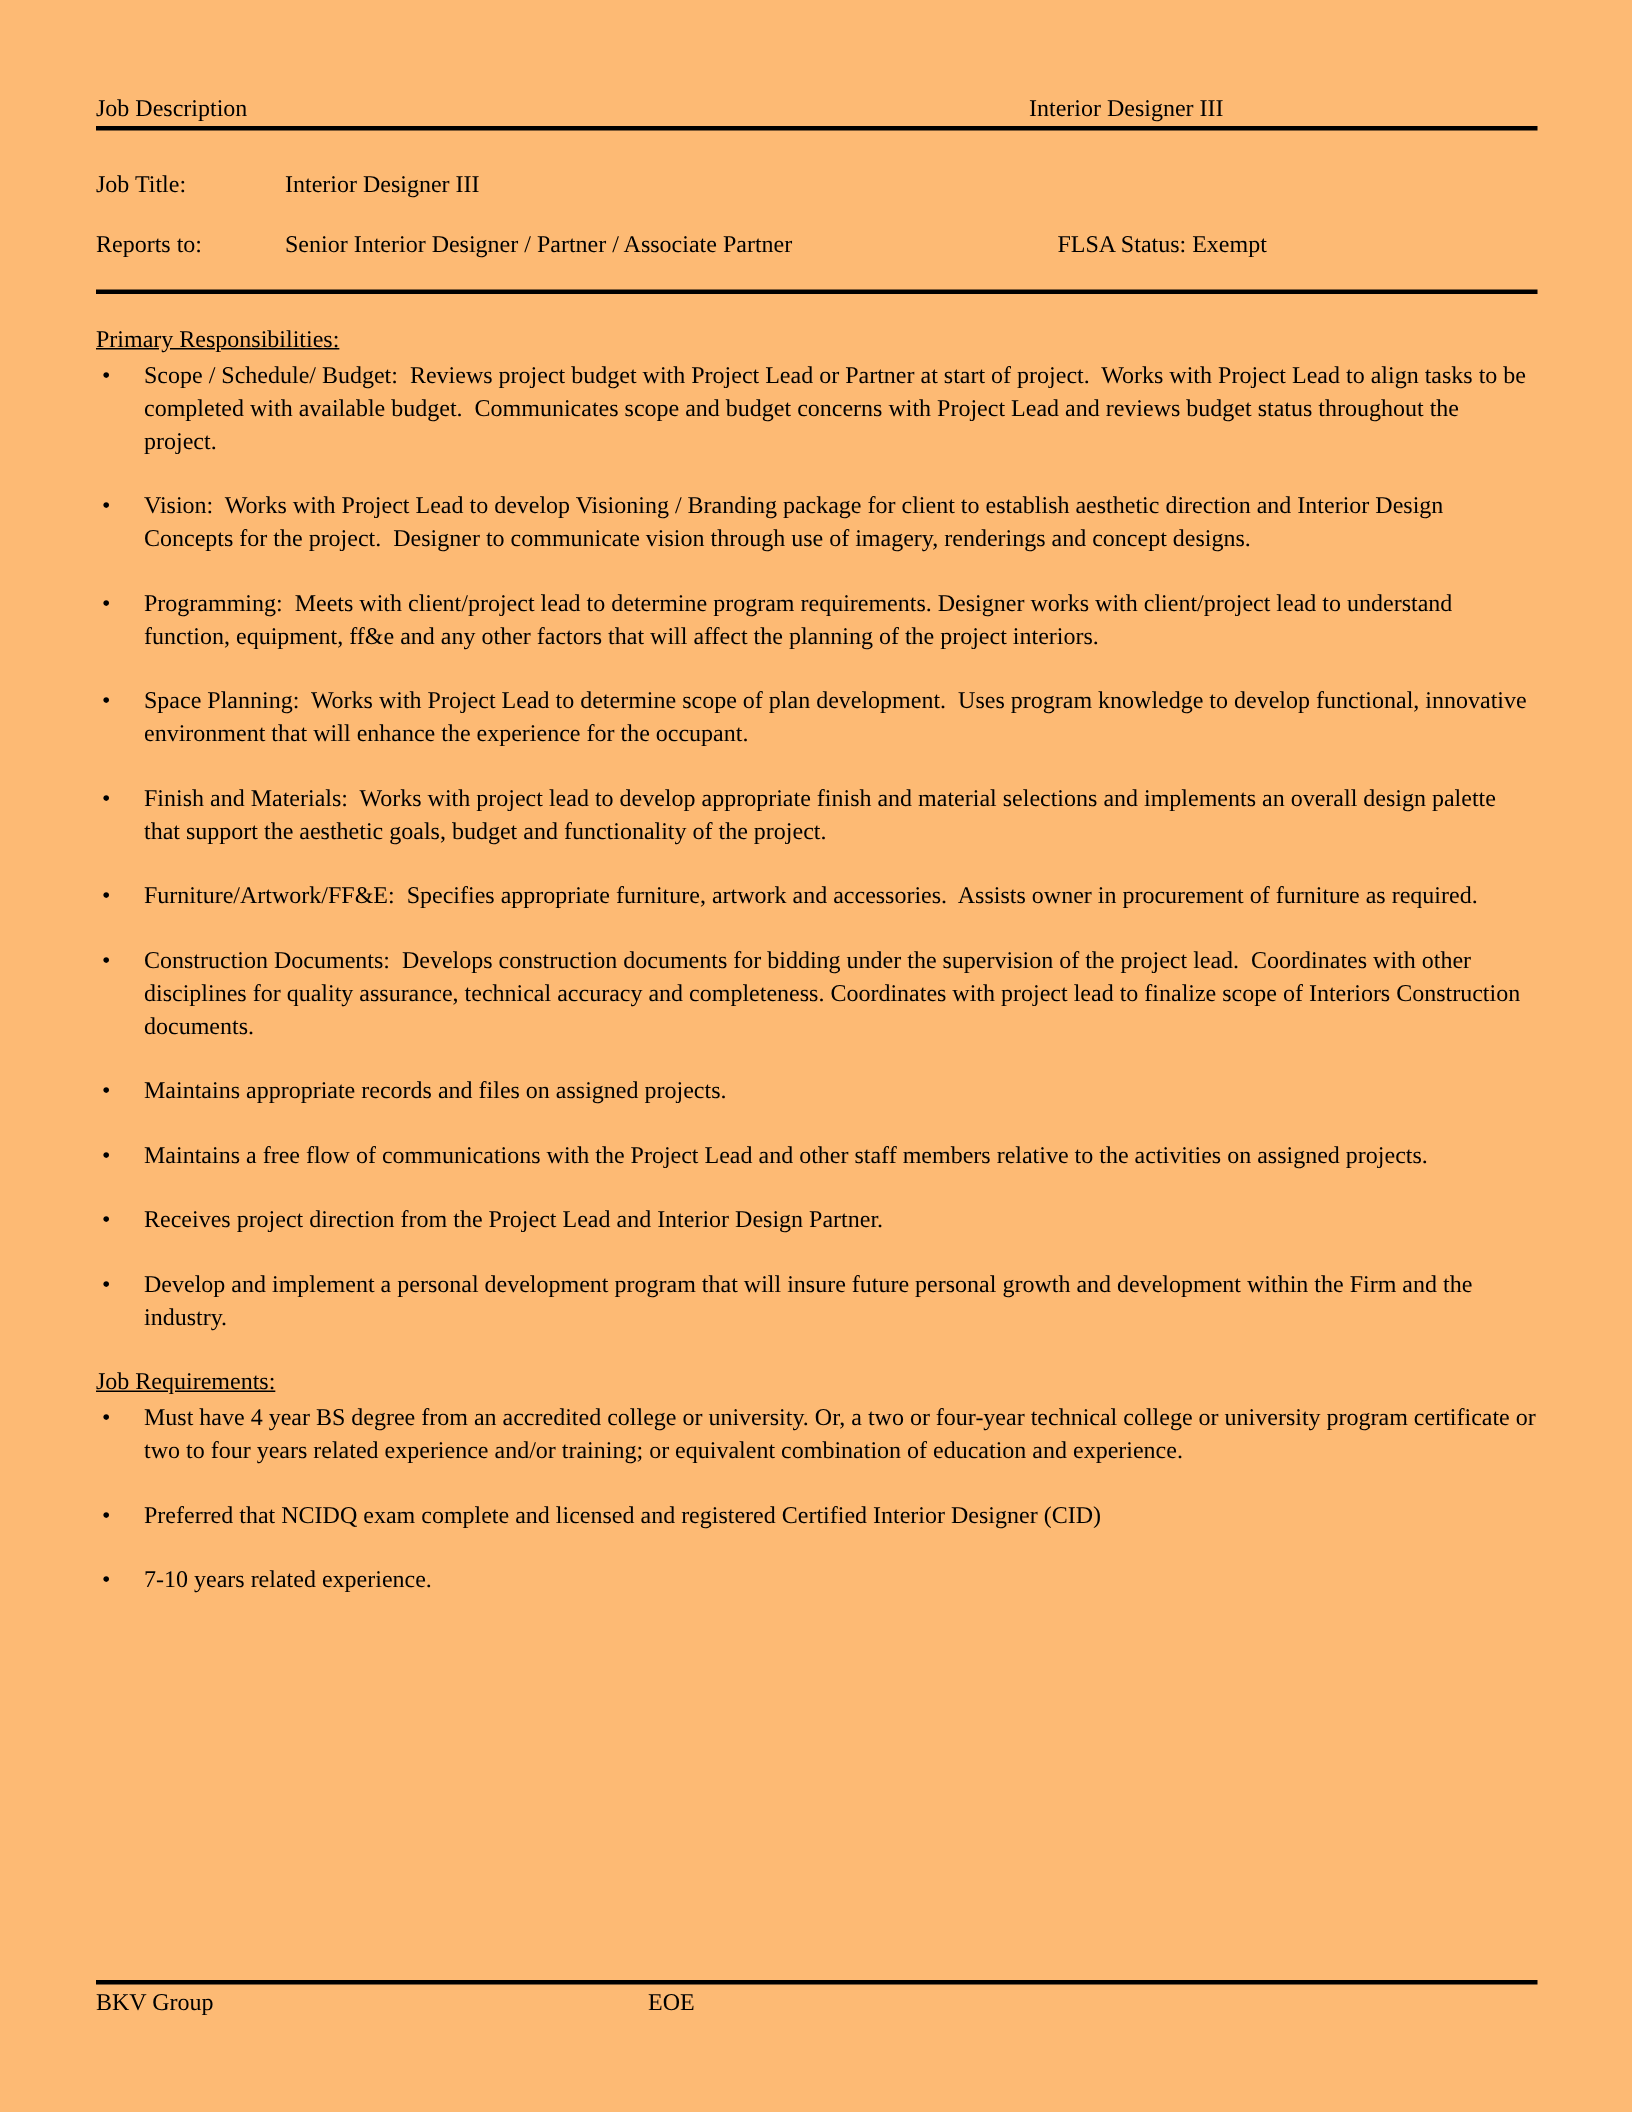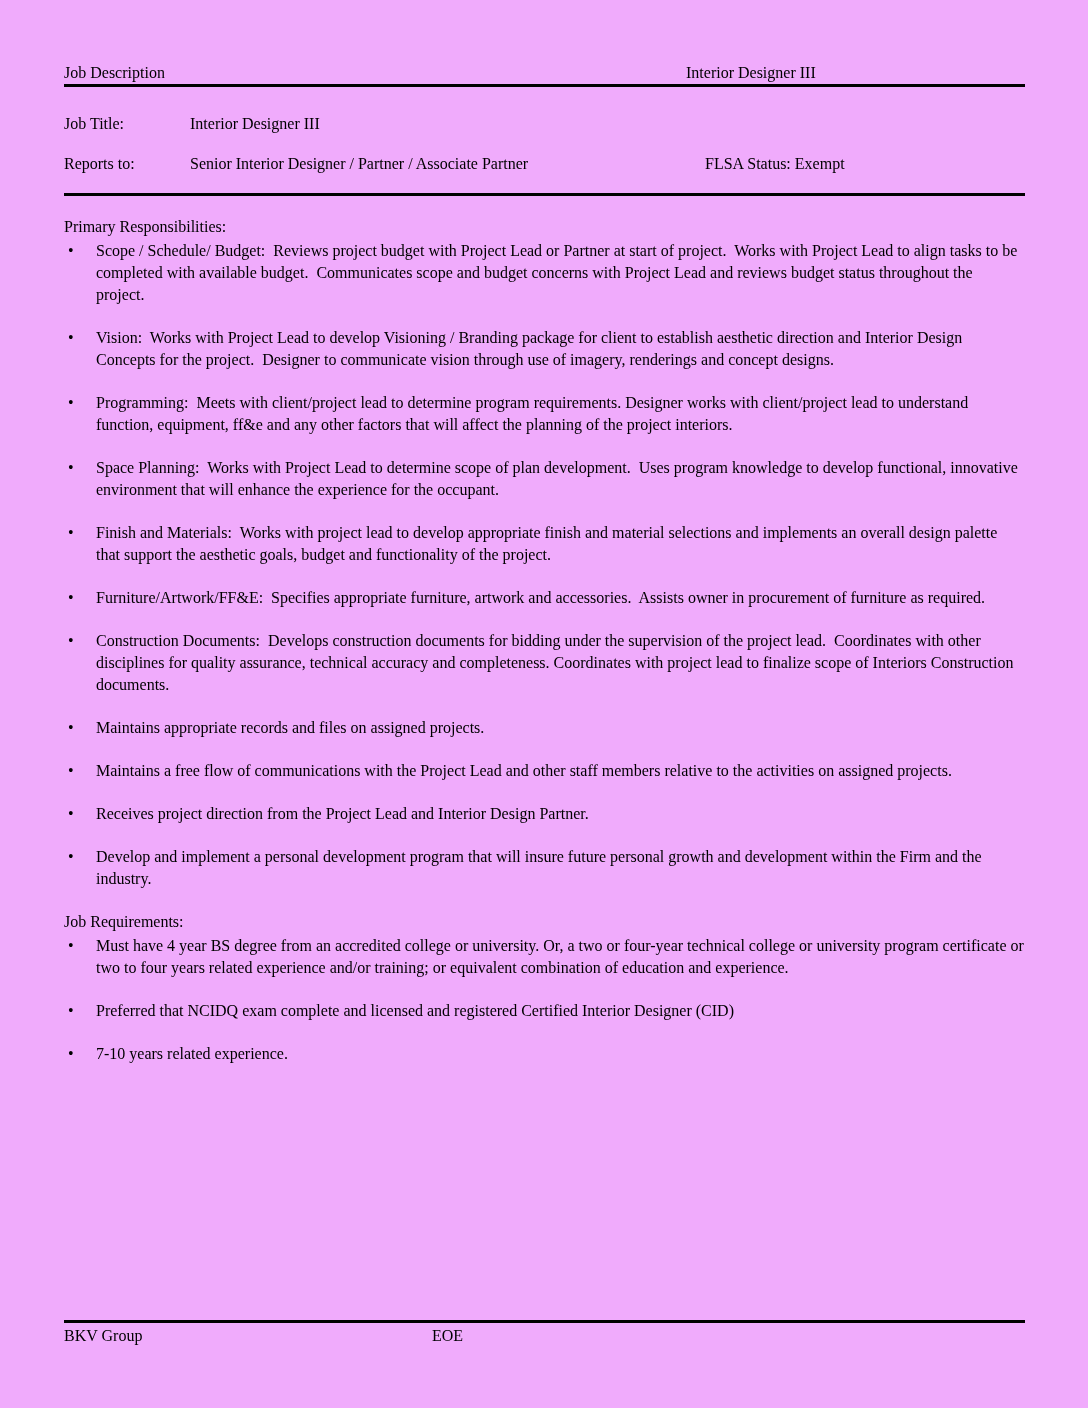"Job Description" .page { background: #f0abfc -> #fdba74 }
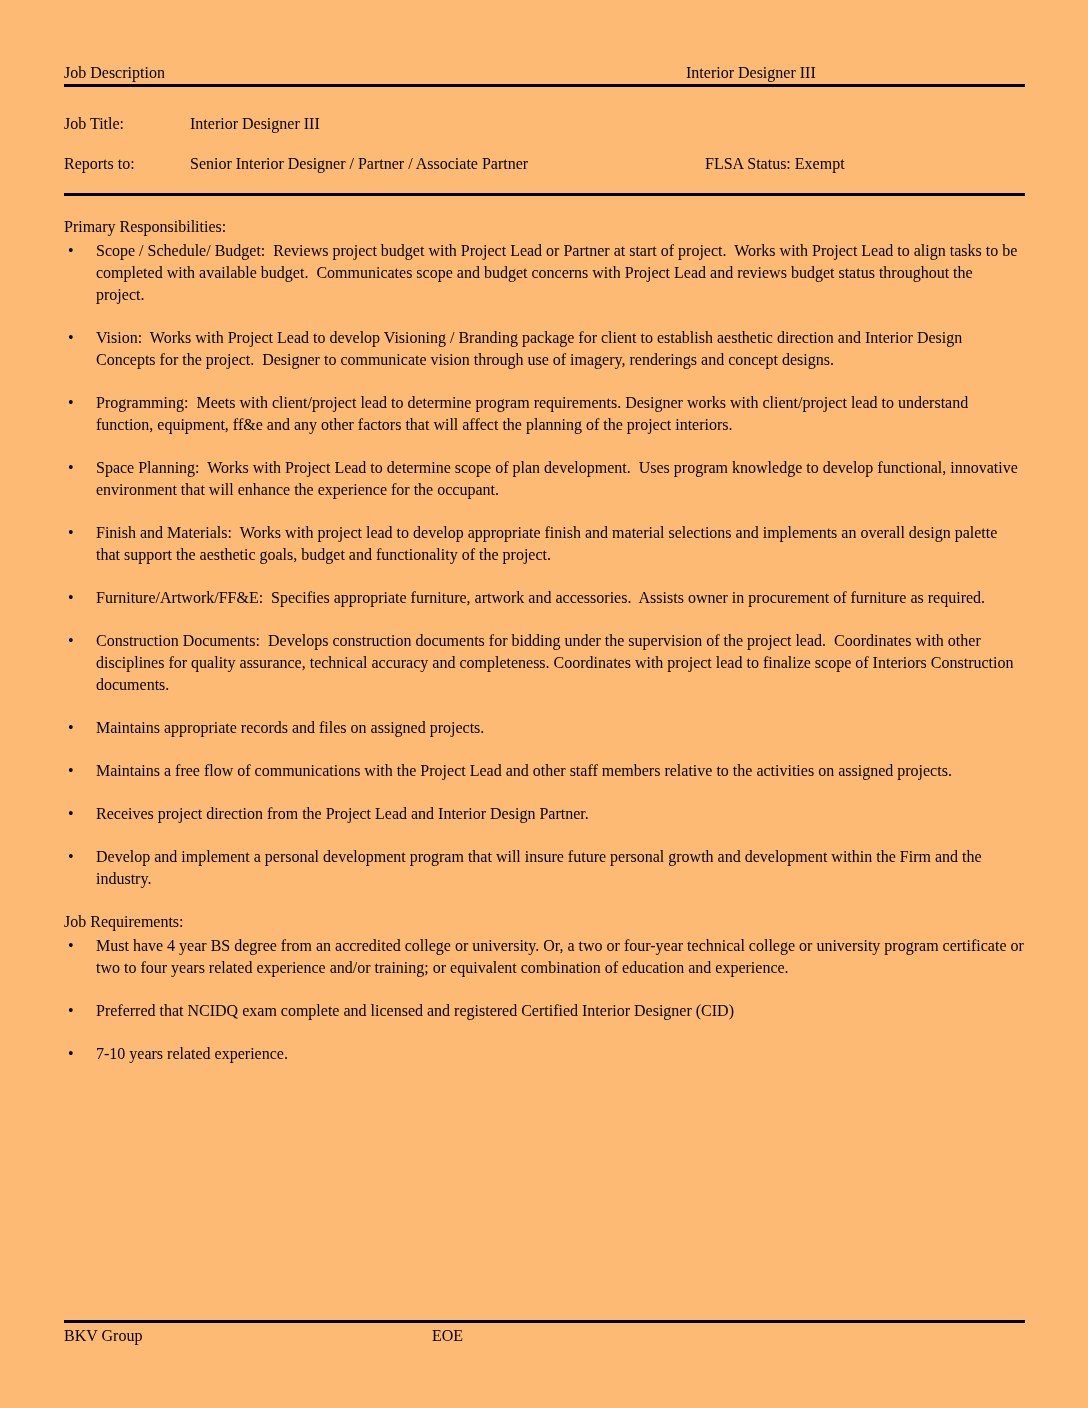"Primary Responsibilities:" .list-heading { text-decoration: none -> underline }
